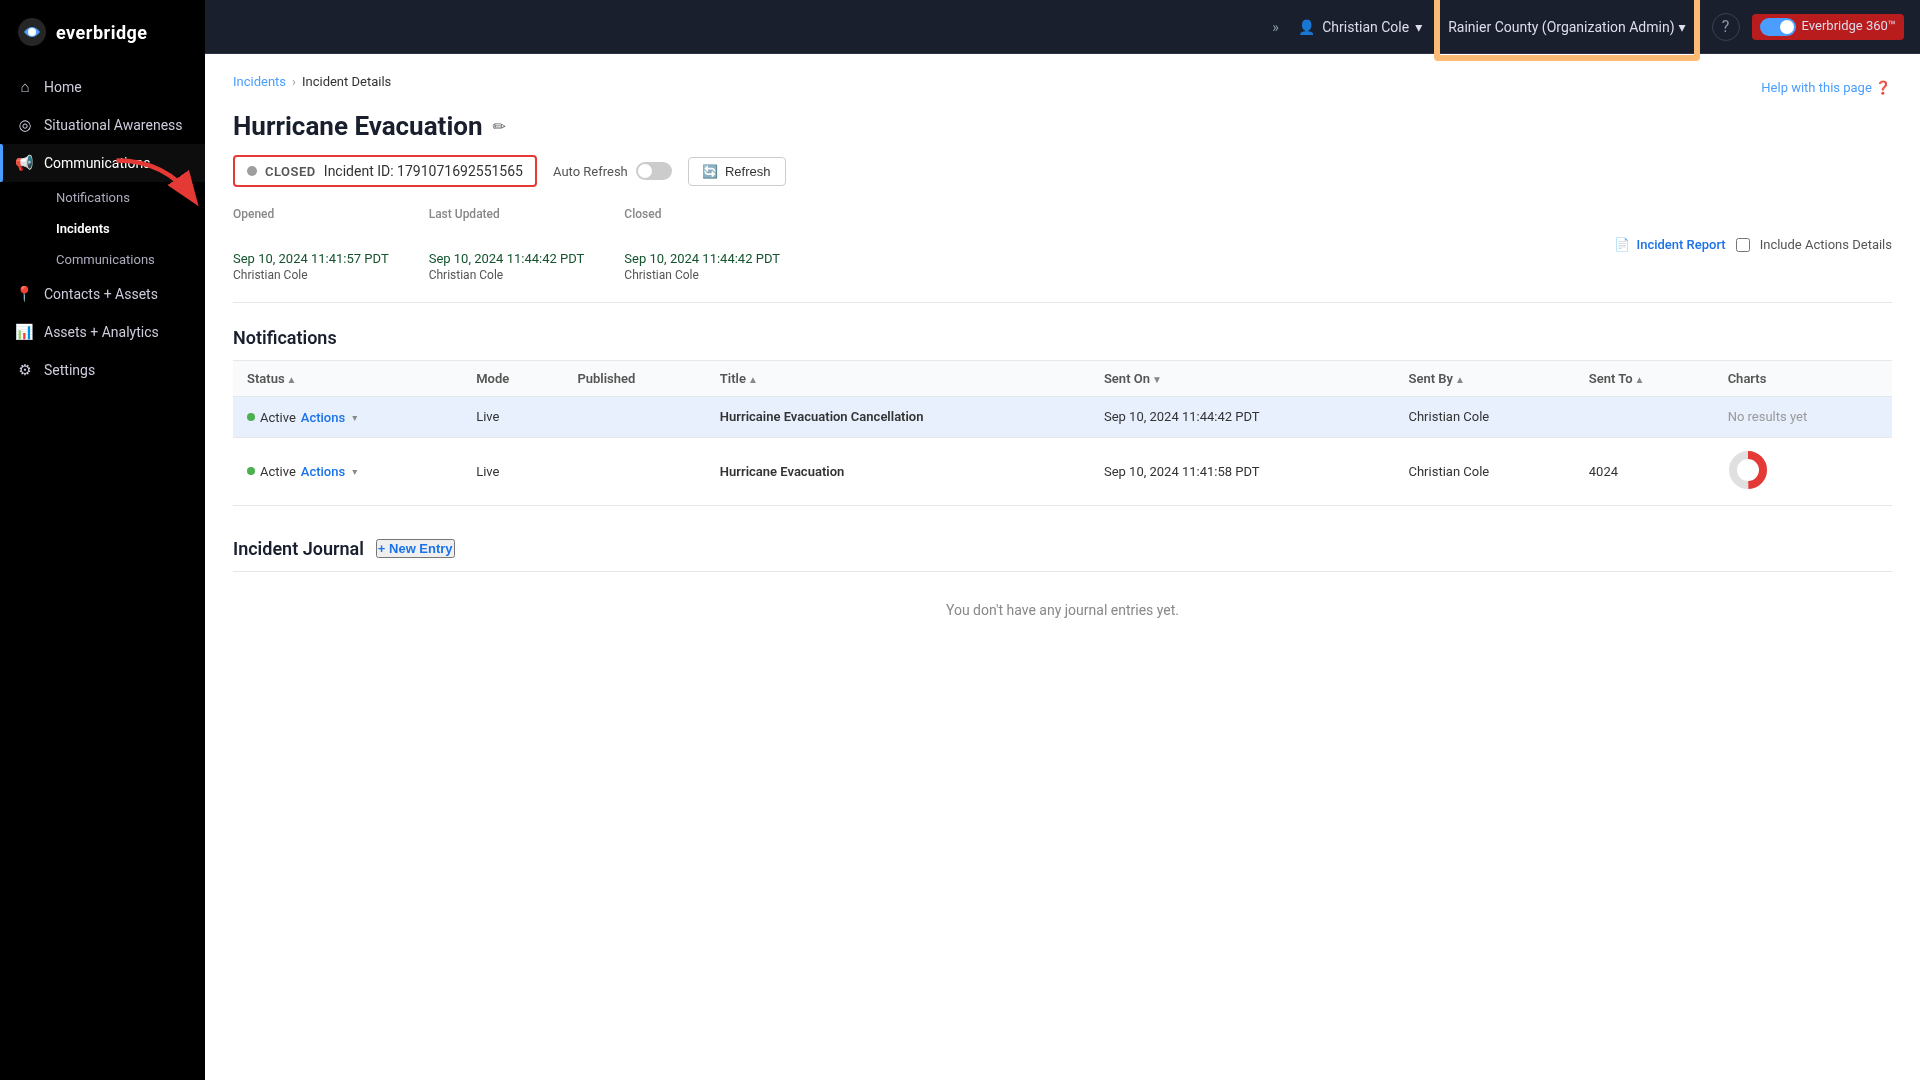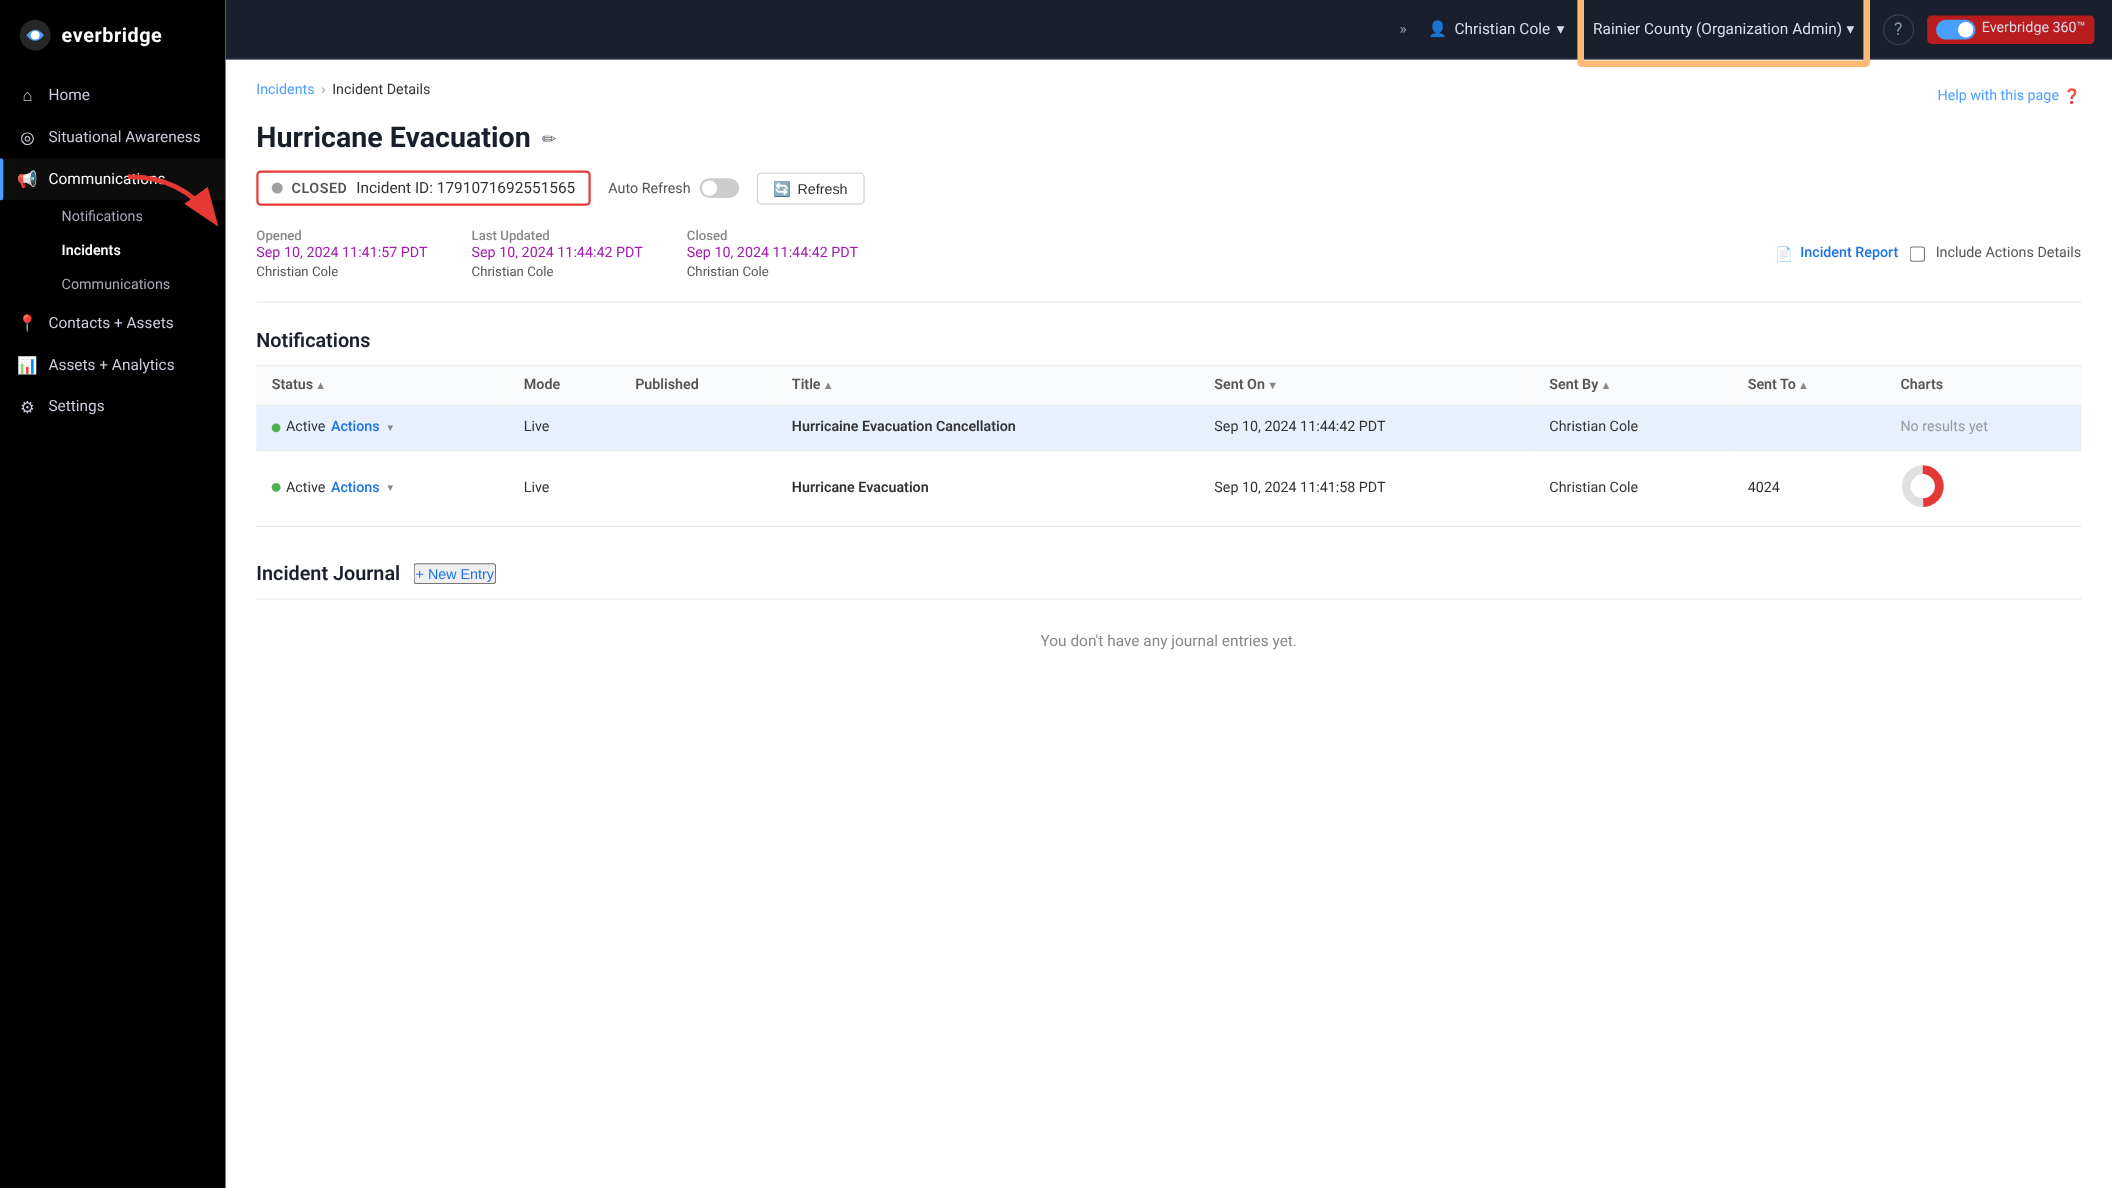"Sep 10, 2024 11:41:57 PDT" .metadata-value { color: #a21caf -> #14532d; margin-top: none -> 28px }
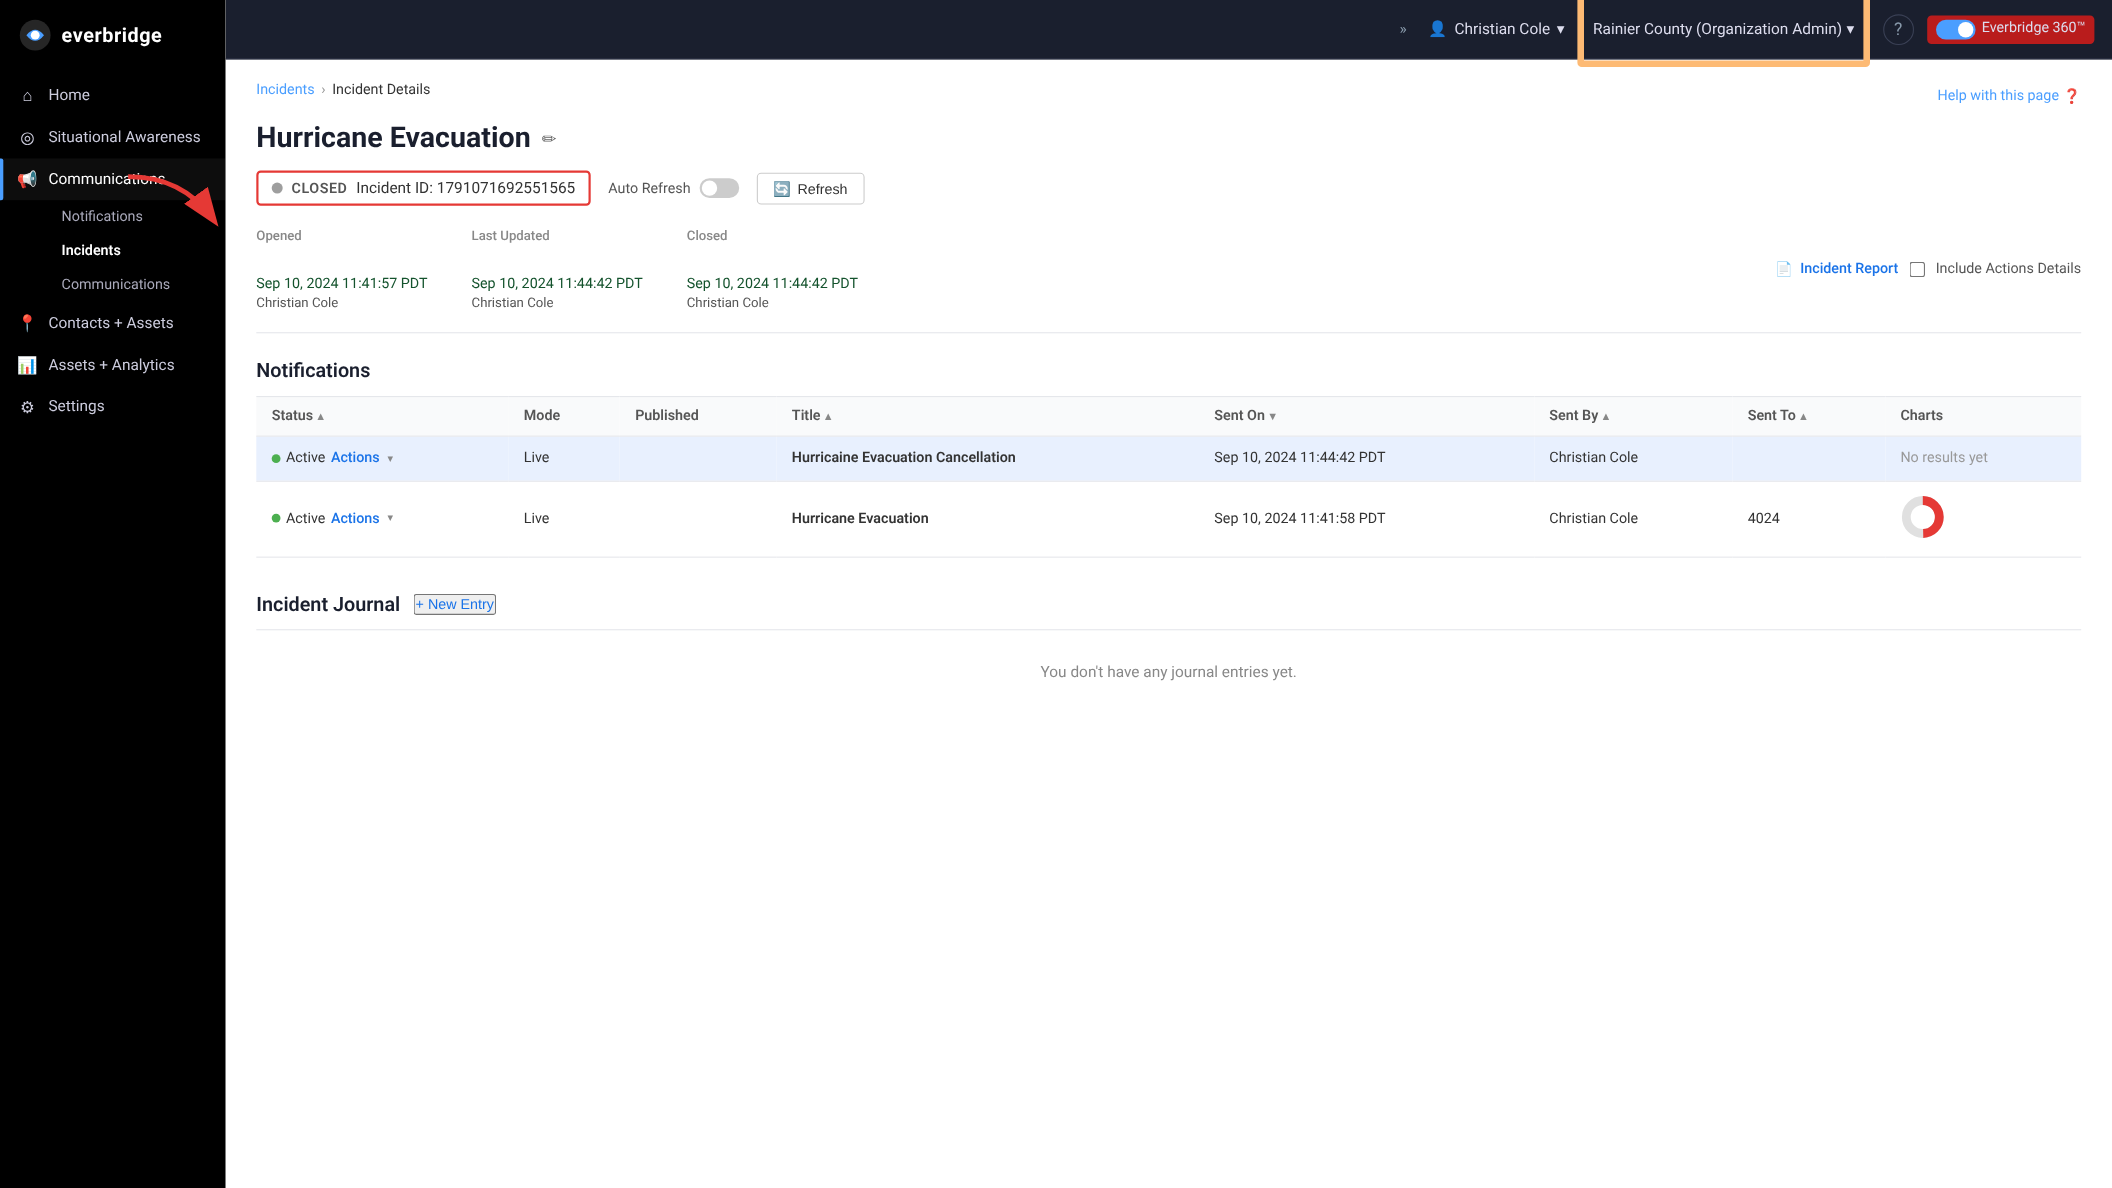"+ New Entry" .new-entry-btn { font-weight: 400 -> 700 }
